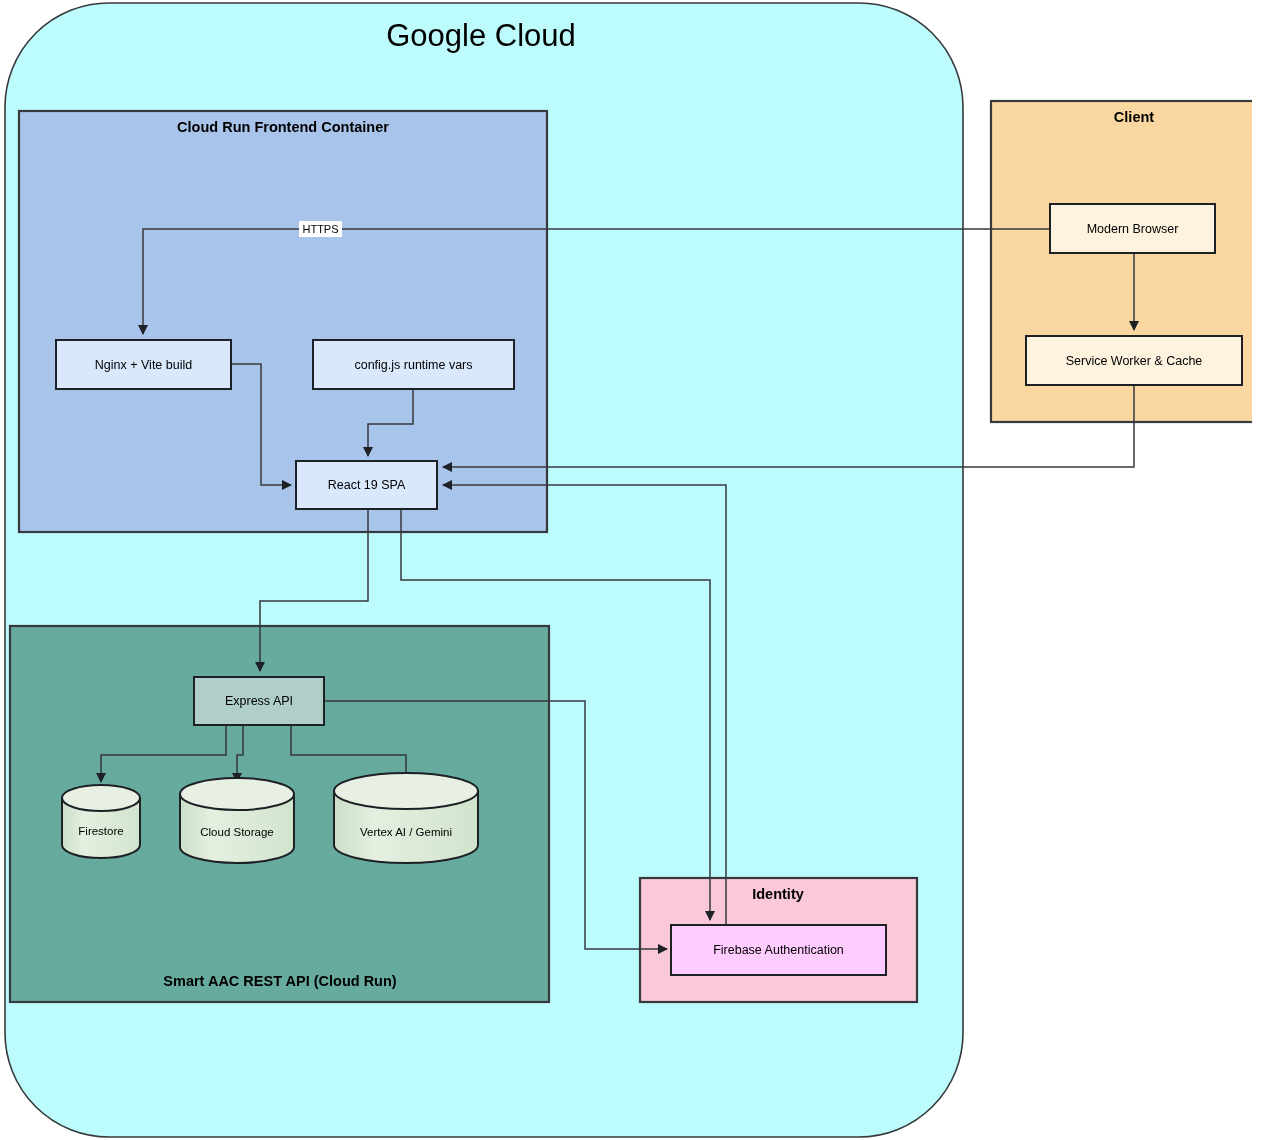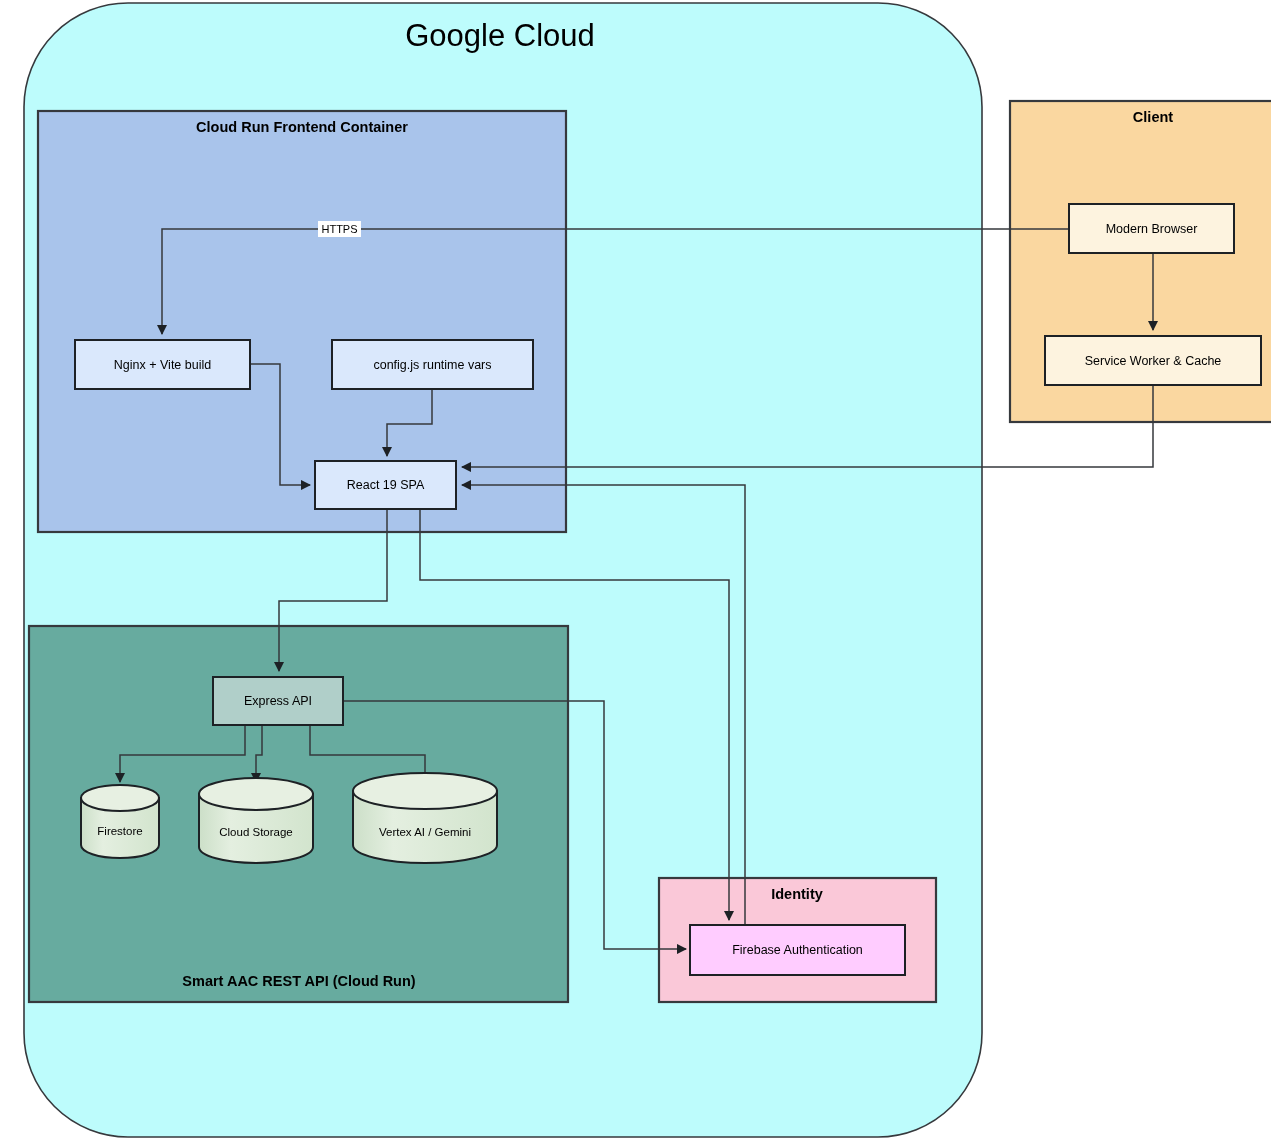"Google Cloud" #stage { margin-left: 19px -> none }
